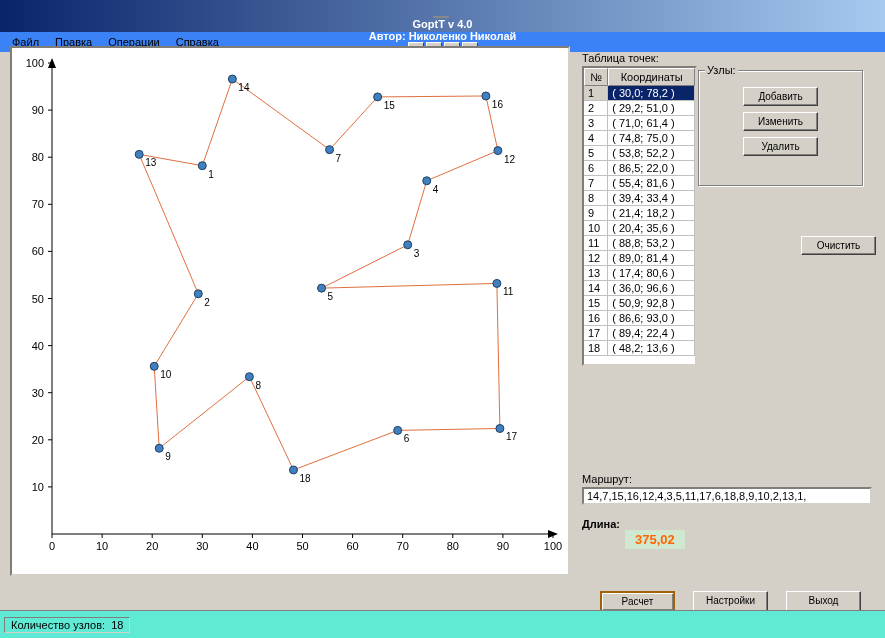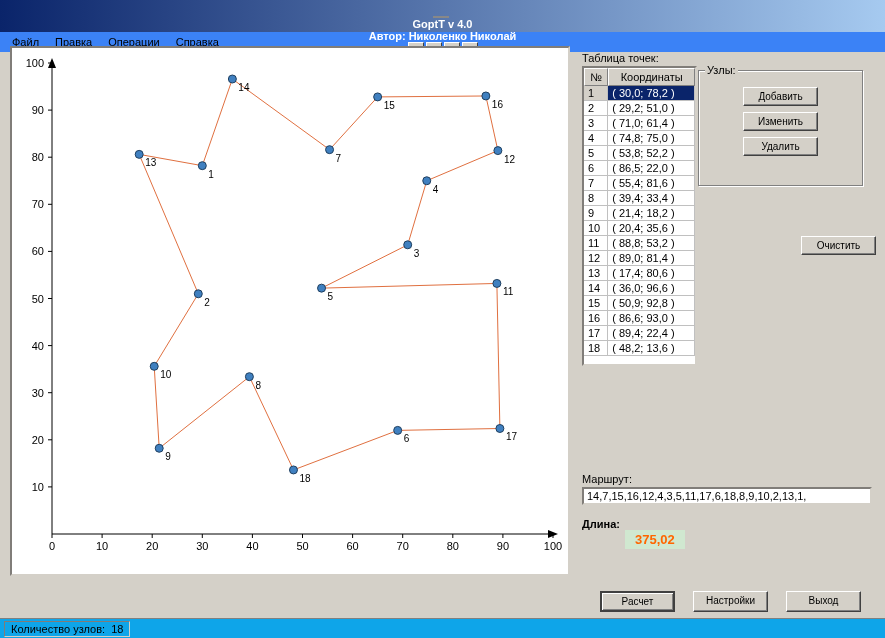"Расчет" .btn.default { border: 2px solid #404040 -> 2px solid #a16207 }
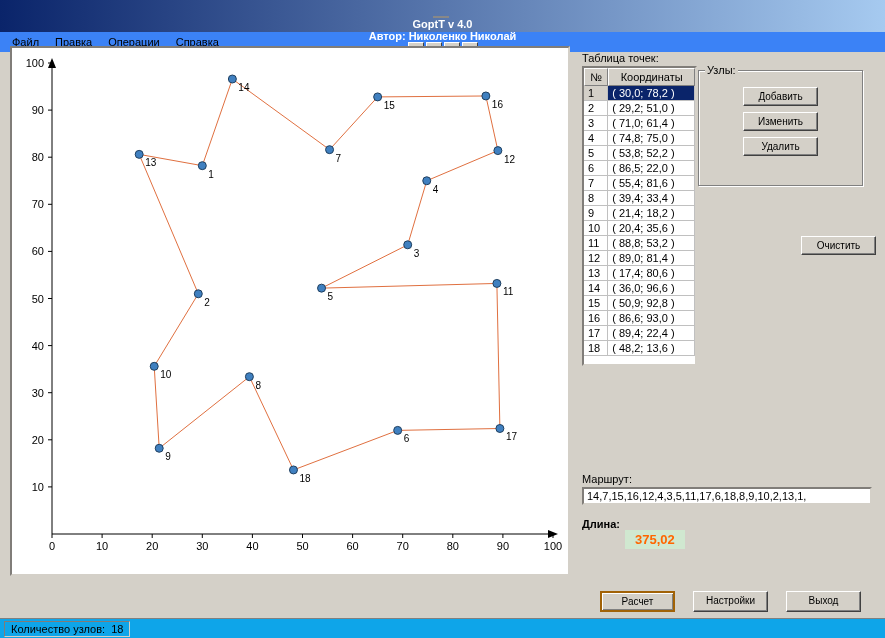"Количество узлов: 18" .statusbar { background: #0ea5e9 -> #5eead4; height: 20px -> 28px }
